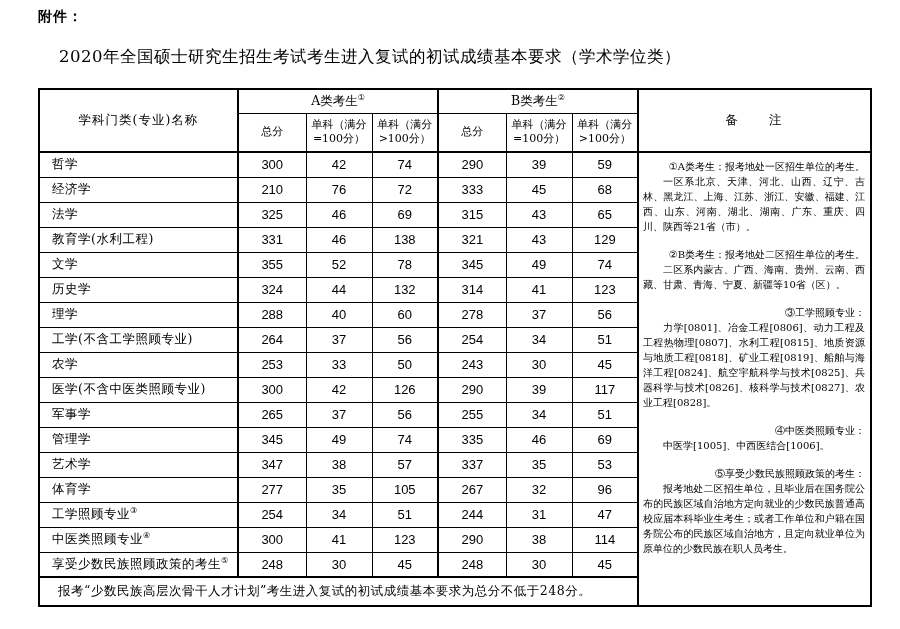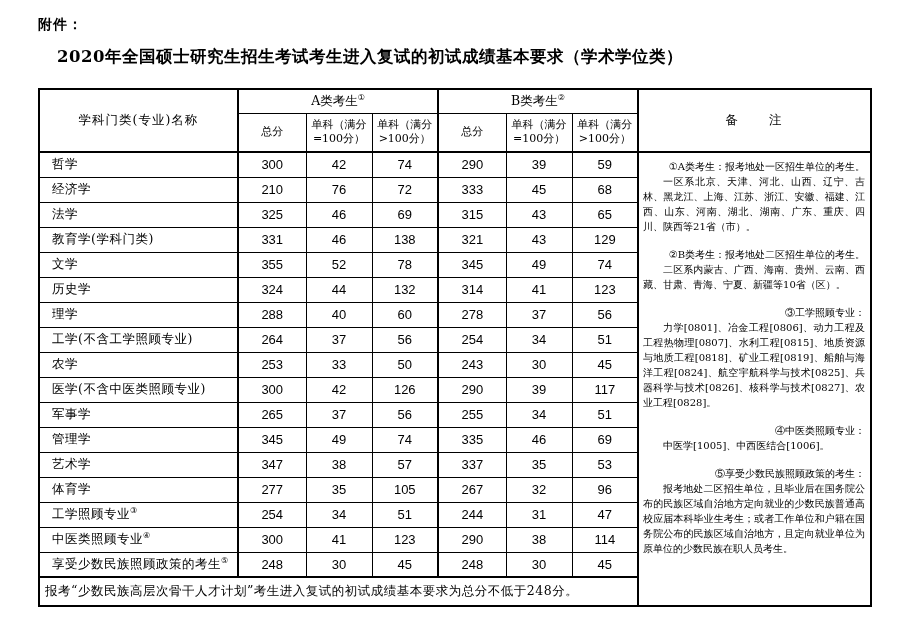"附件：" .attachment { top: 16px -> 8px }
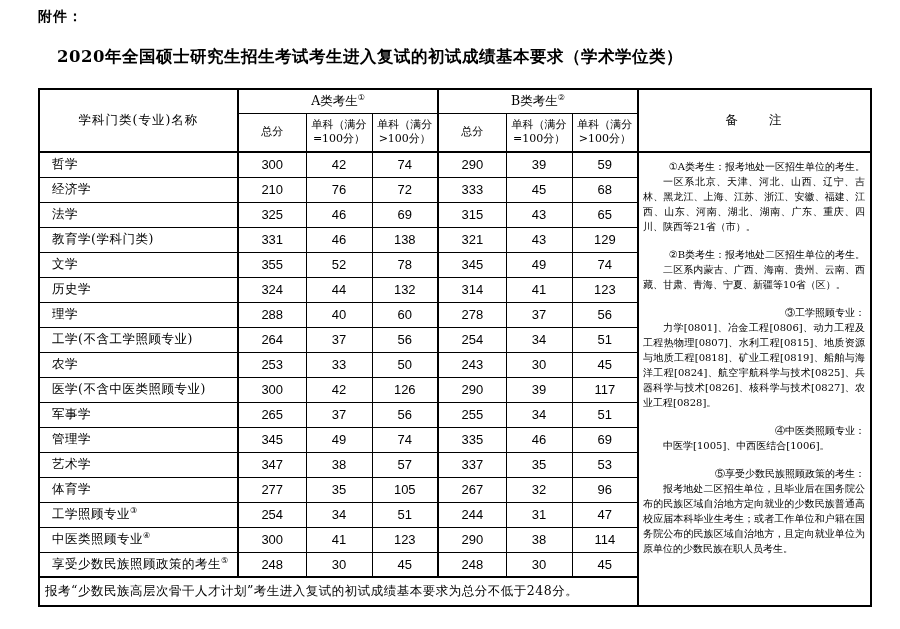"2020年全国硕士研究生招生考试考生进入复试的初试成绩基本要求（学术学位类）" .page-title { font-weight: bold -> normal }
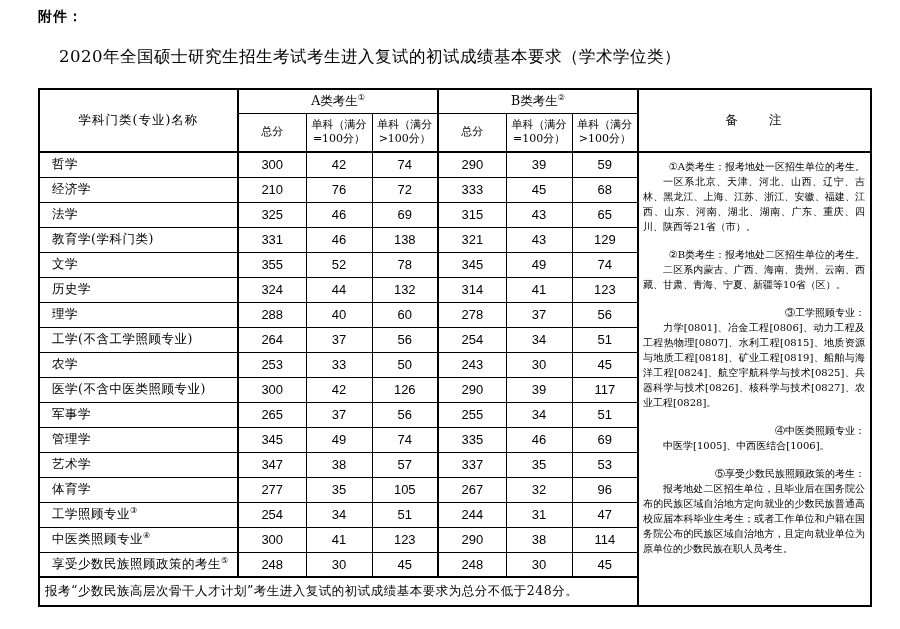"教育学(学科门类)" td.name-cell { text: 学科门类 -> 水利工程 }
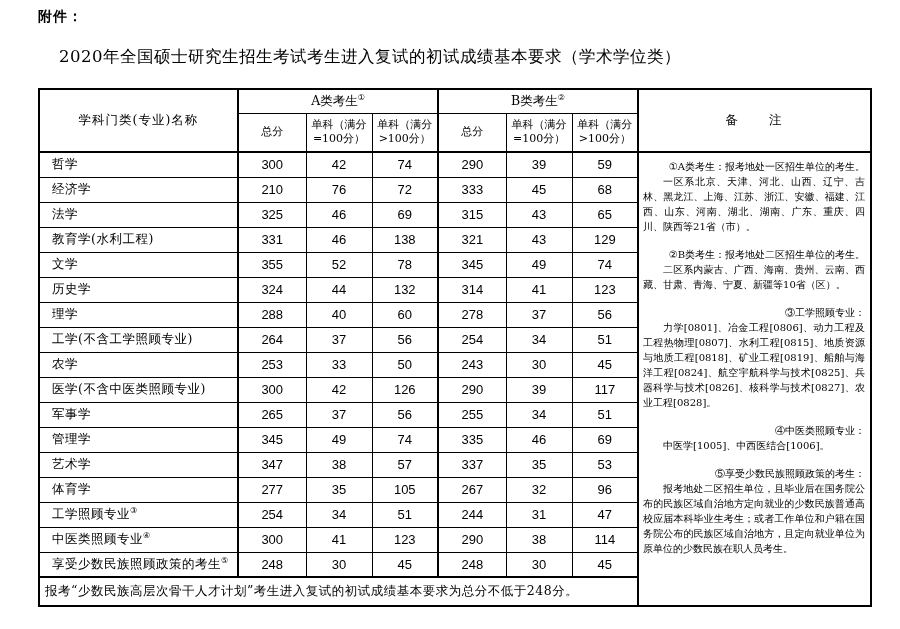"报考“少数民族高层次骨干人才计划”考生进入复试的初试成绩基本要求为总分不低于24" tr.footer-row td { padding-left: 5px -> 18px }
